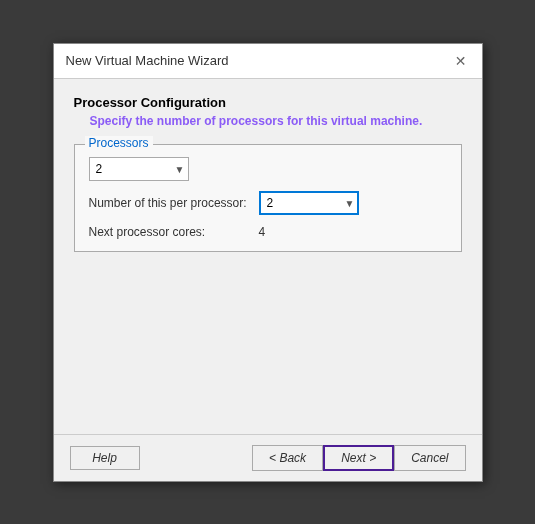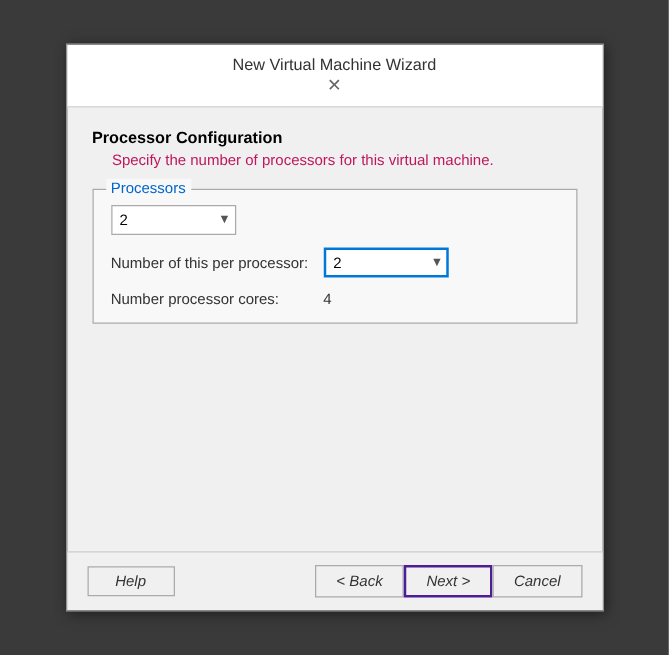"New Virtual Machine Wizard" .title-bar { flex-direction: column -> none }
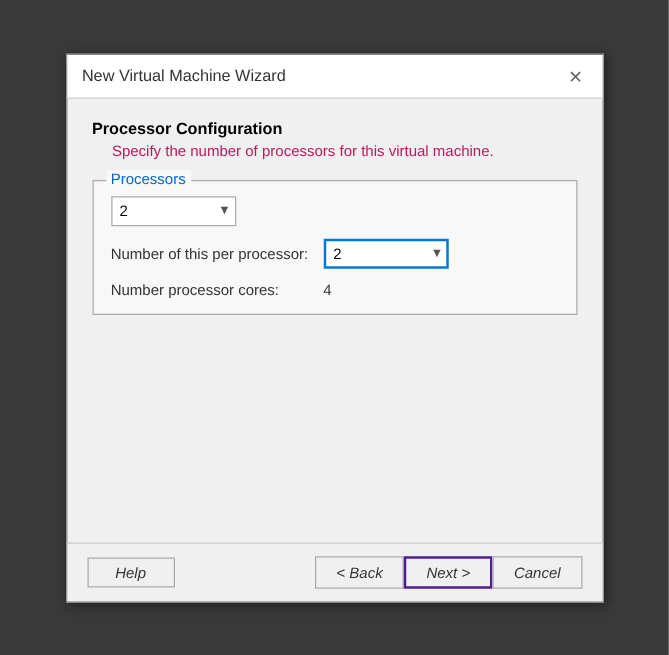"Specify the number of processors" .section-subtitle { color: #be185d -> #8b5cf6; font-weight: none -> bold }
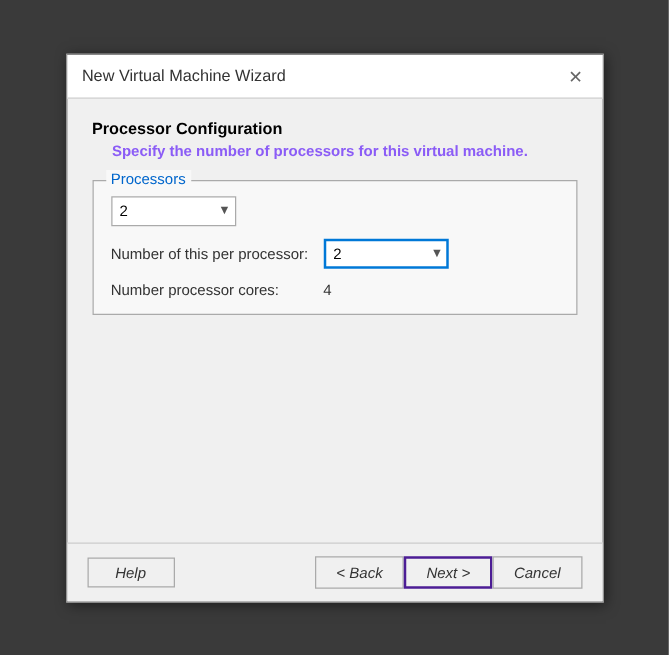"Number processor cores:" span.form-label { text: Number -> Next }
